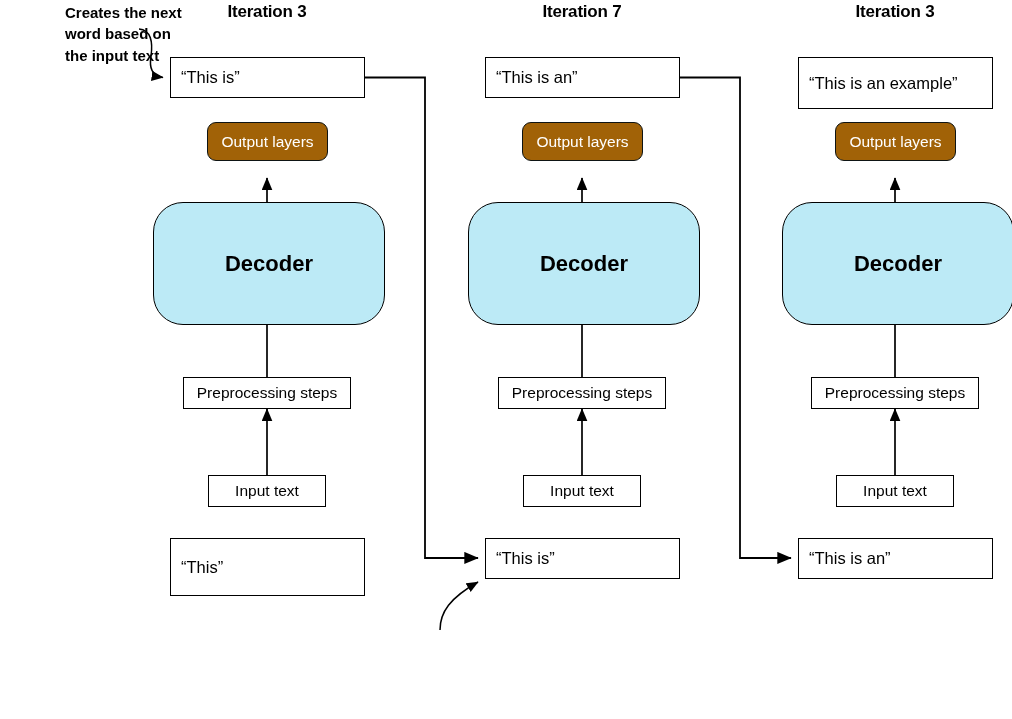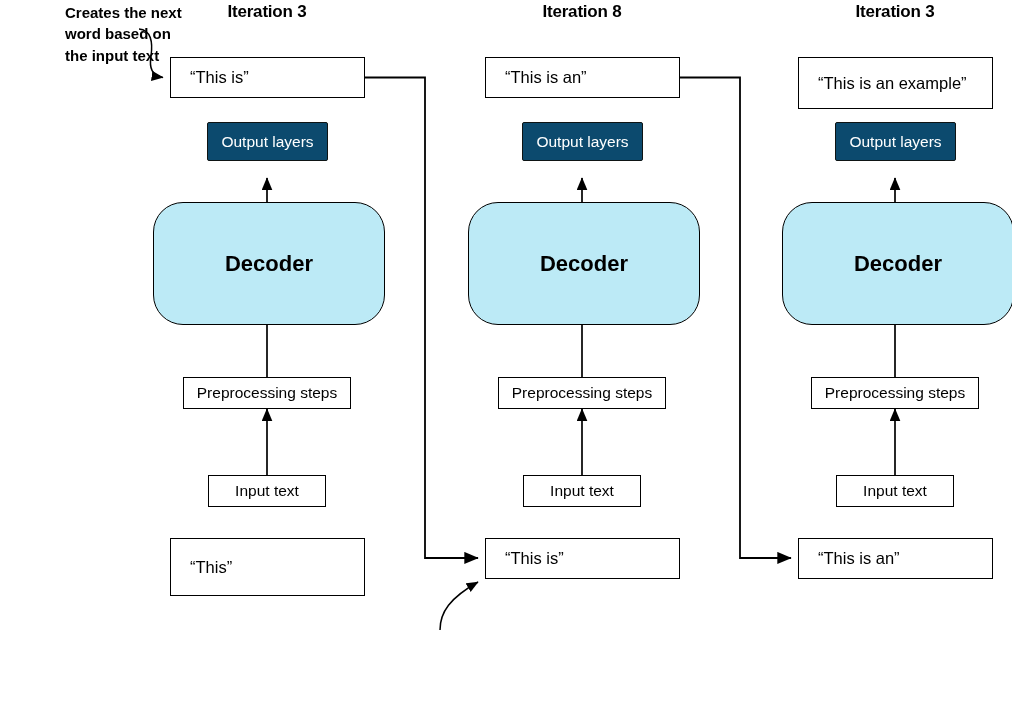"Iteration 8" div.col-header { text: 8 -> 7 }
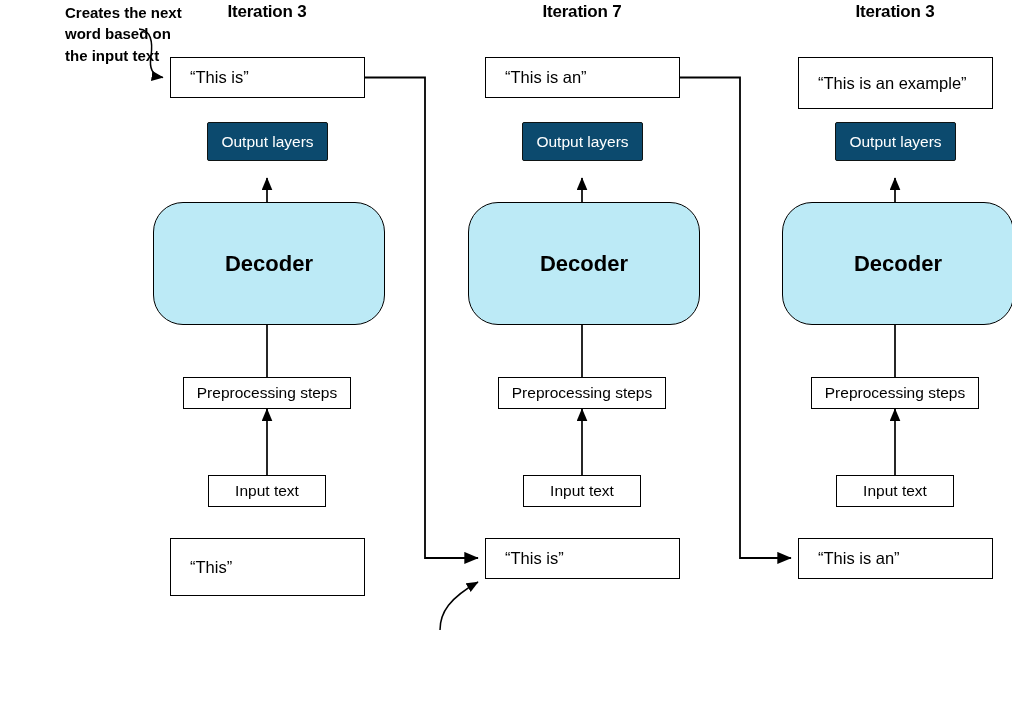"“This is”" .text-box.left-pad { padding-left: 19px -> 10px }
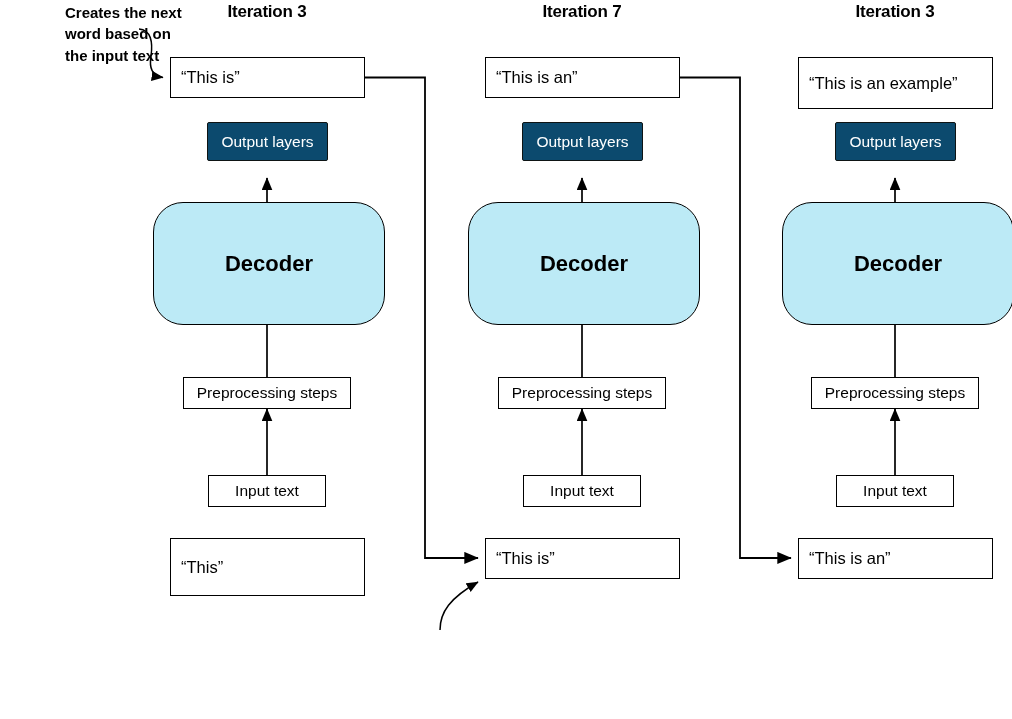"Output layers" .output-layers { background: #0c4a6e -> #a16207; border-radius: 2px -> 9px }
